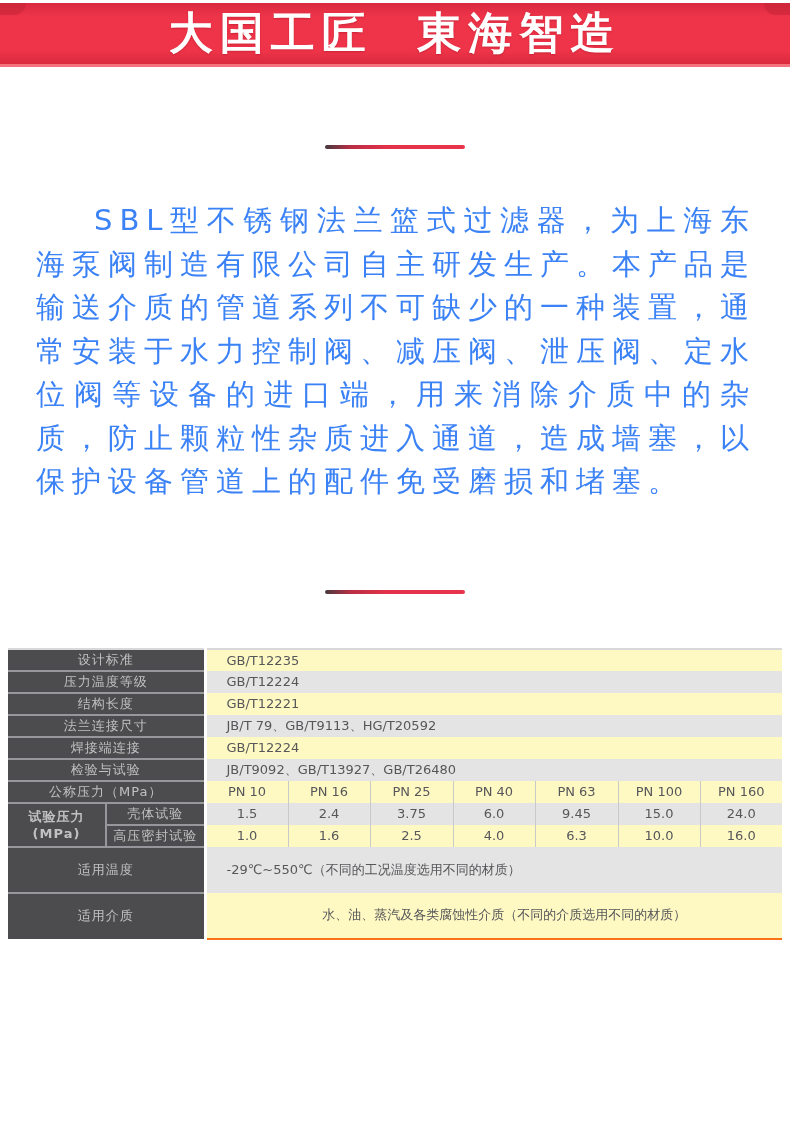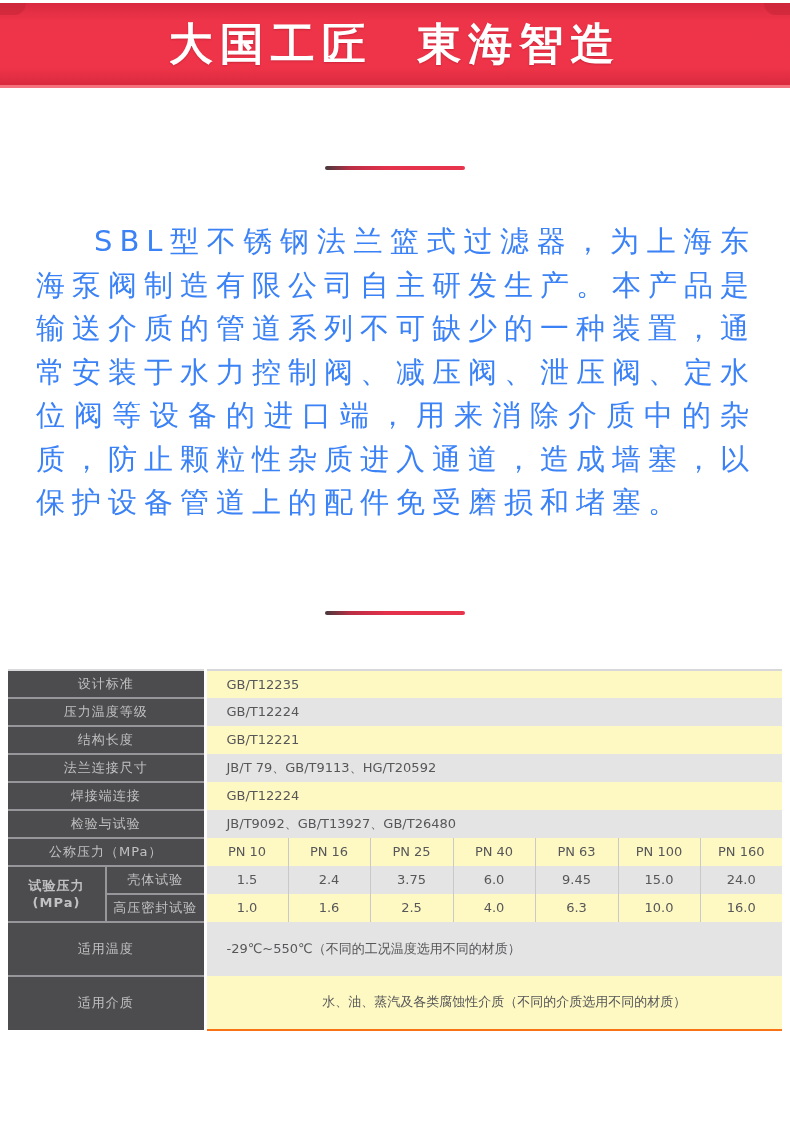"大国工匠 東海智造" .banner { height: 85px -> 64px }
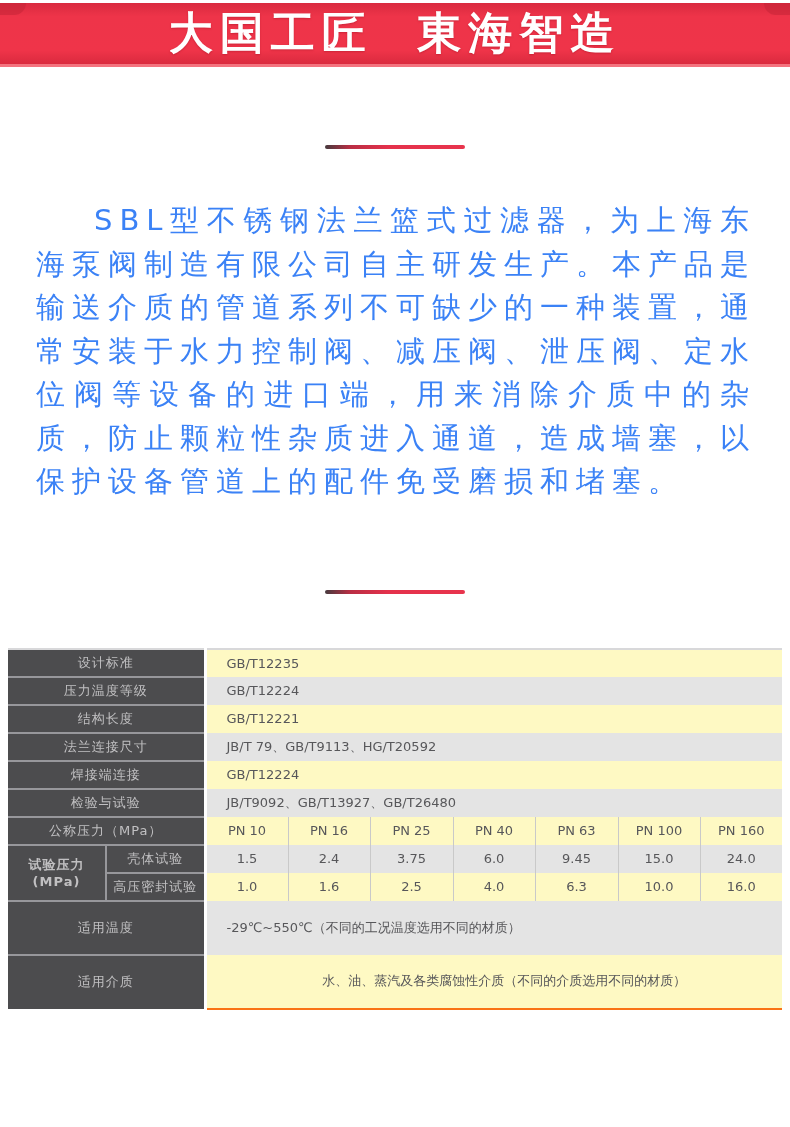"设计标准" .spec-table td { height: 28px -> 22px }
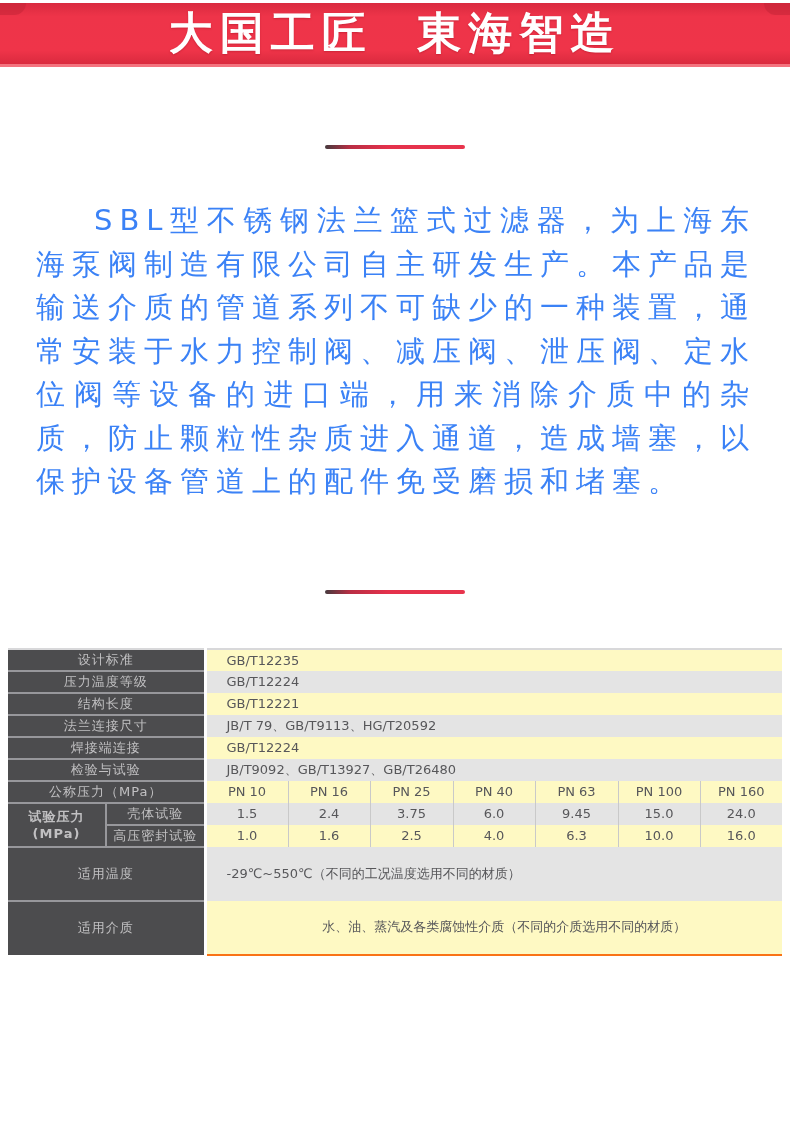"适用温度" tr.tall td { height: 54px -> 46px }
